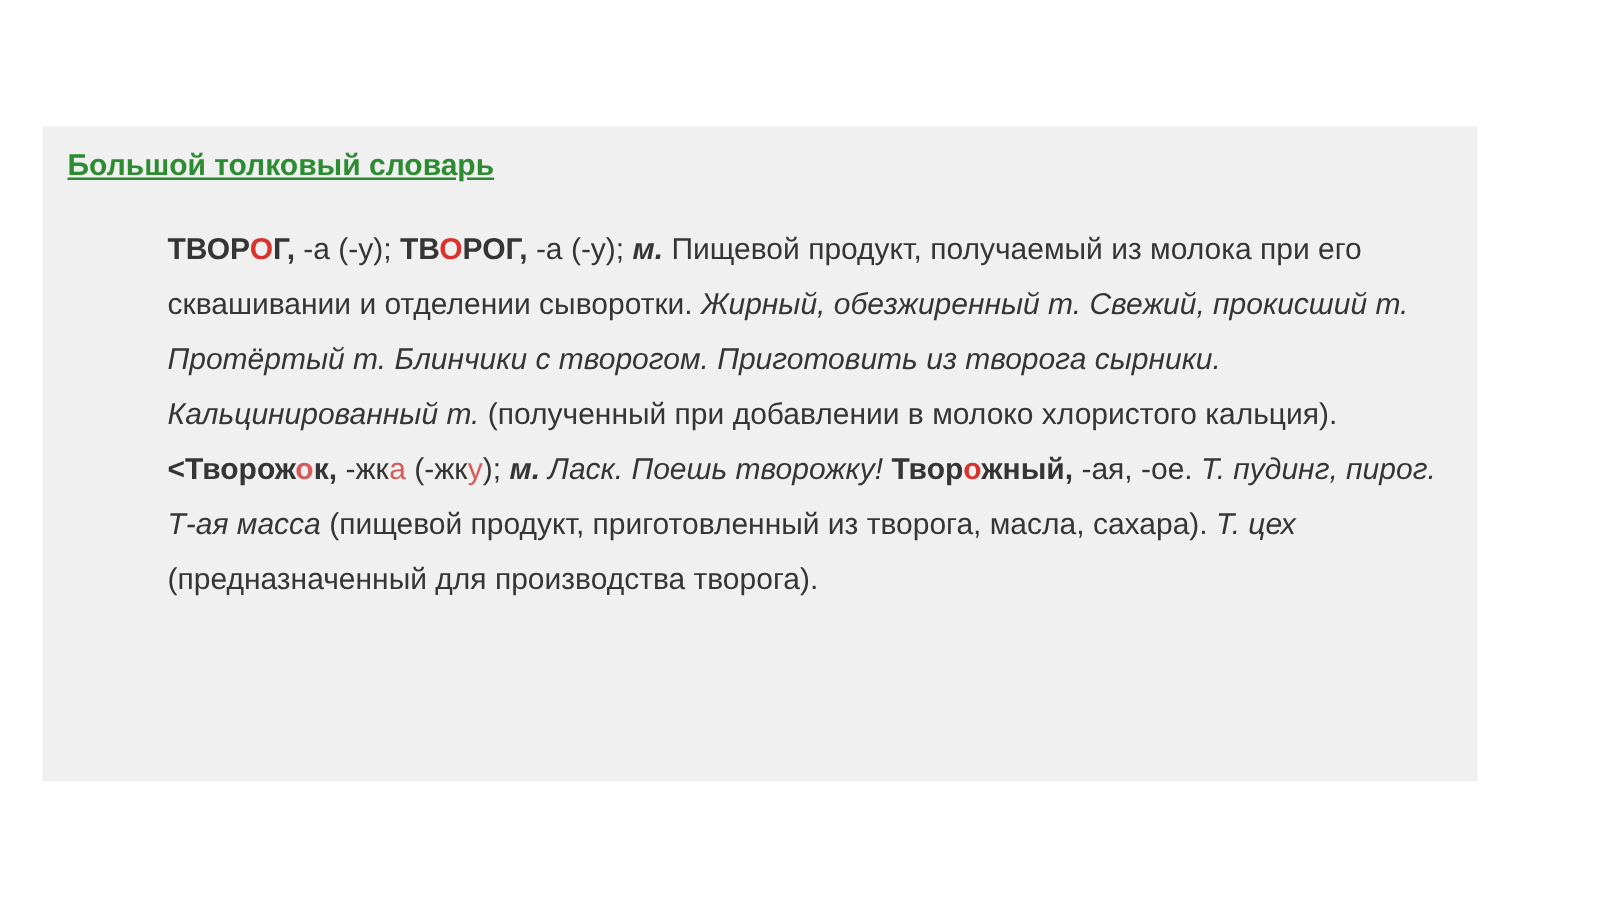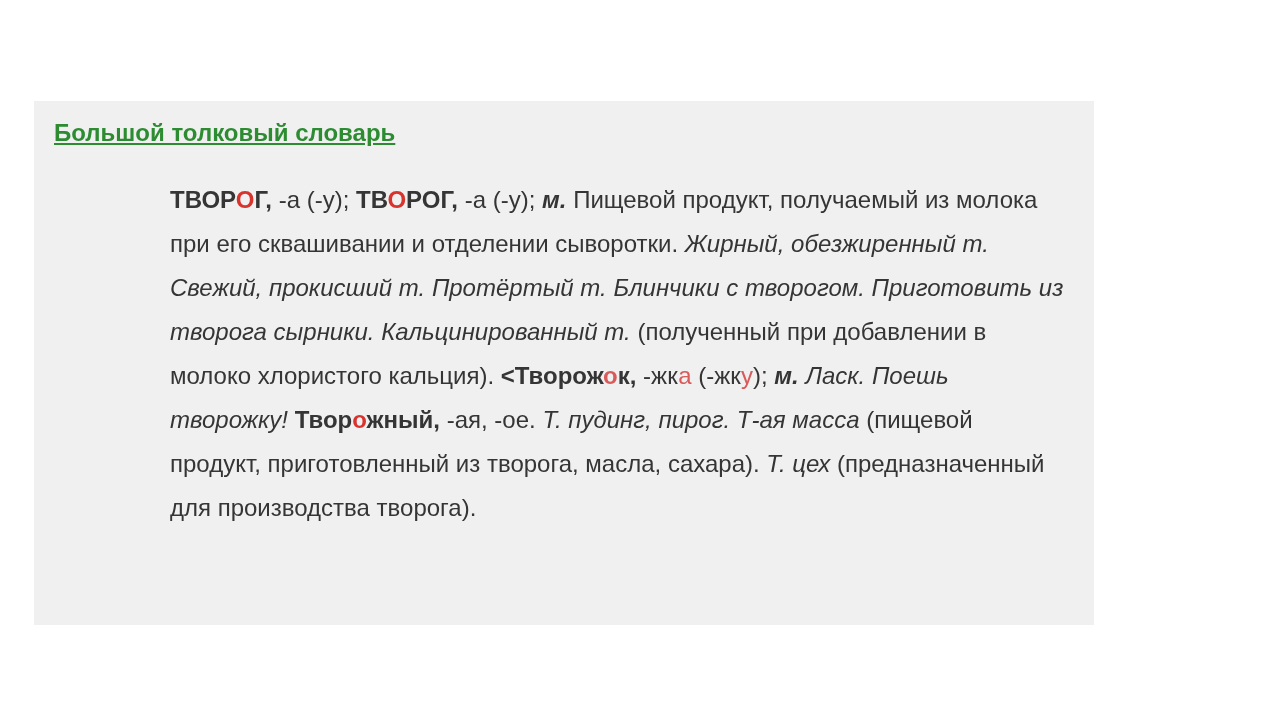"Большой толковый словарь" .card { width: 1060px -> 1148px }
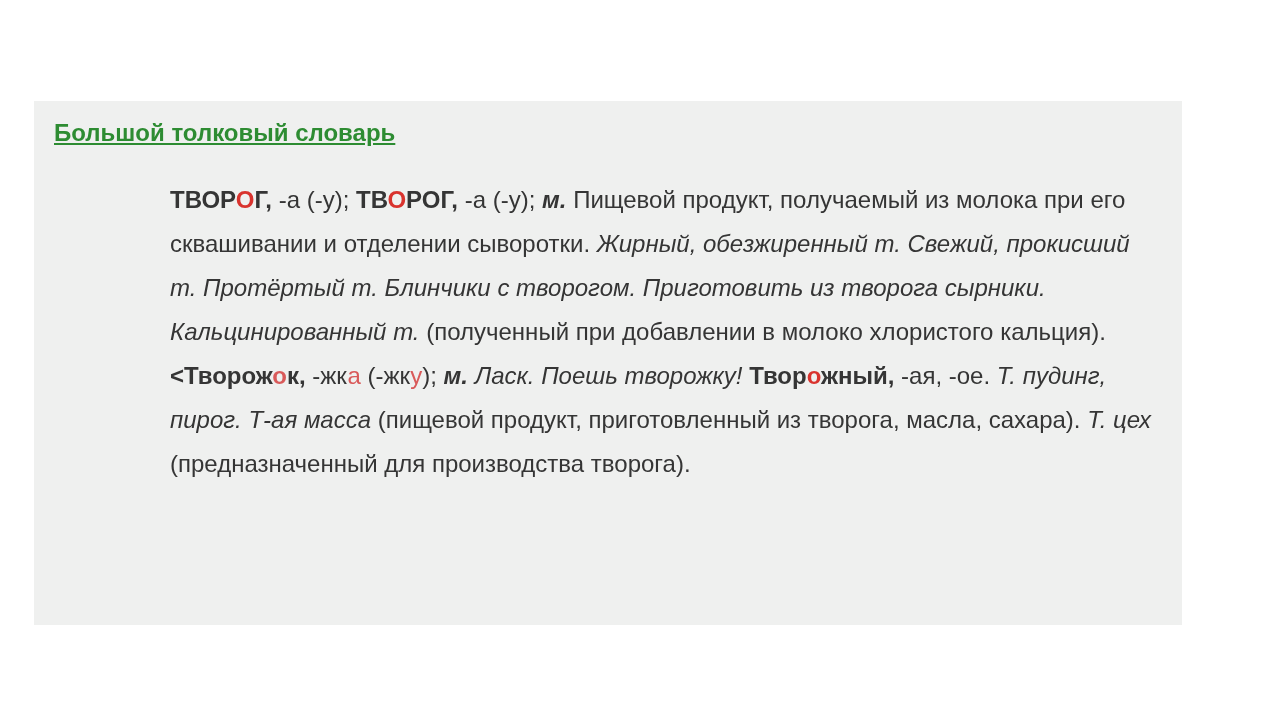"ТВОРОГ, -а (-у); ТВОРОГ, -а" .entry { margin-left: 116px -> 80px }
